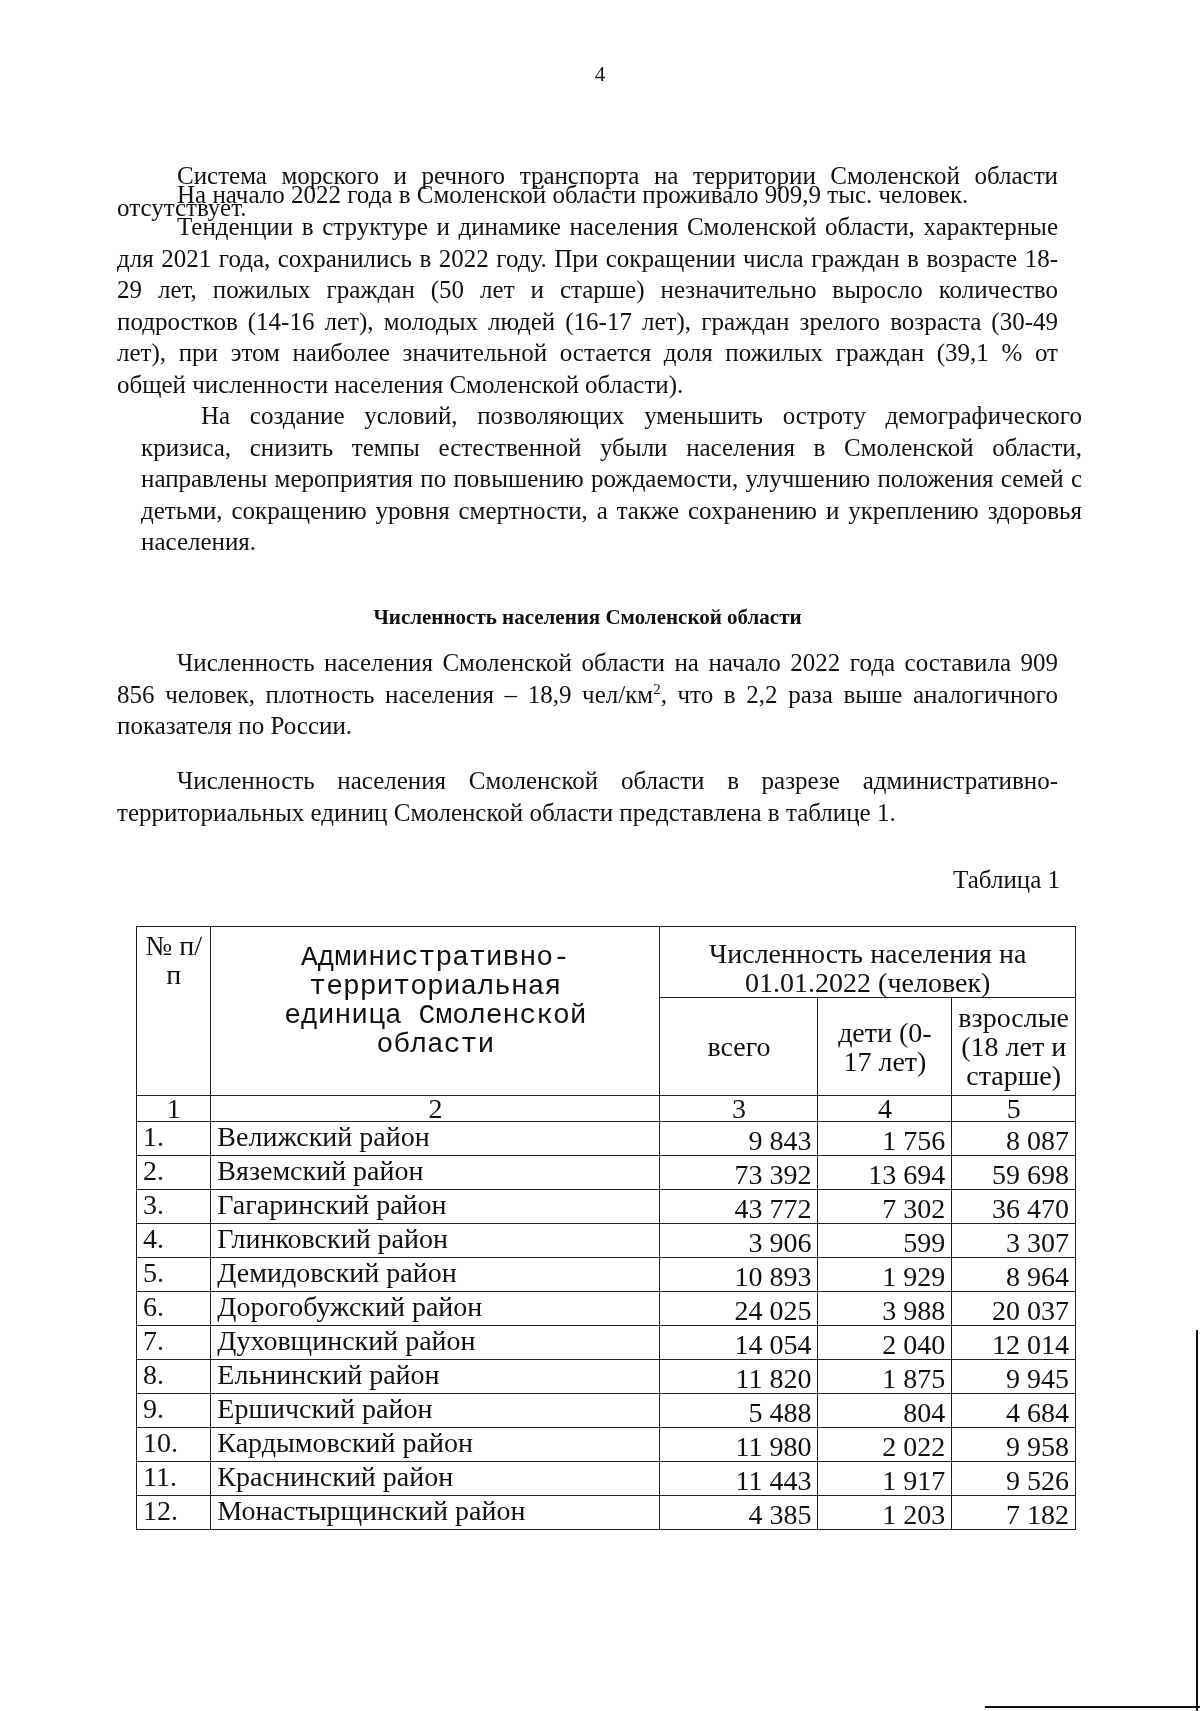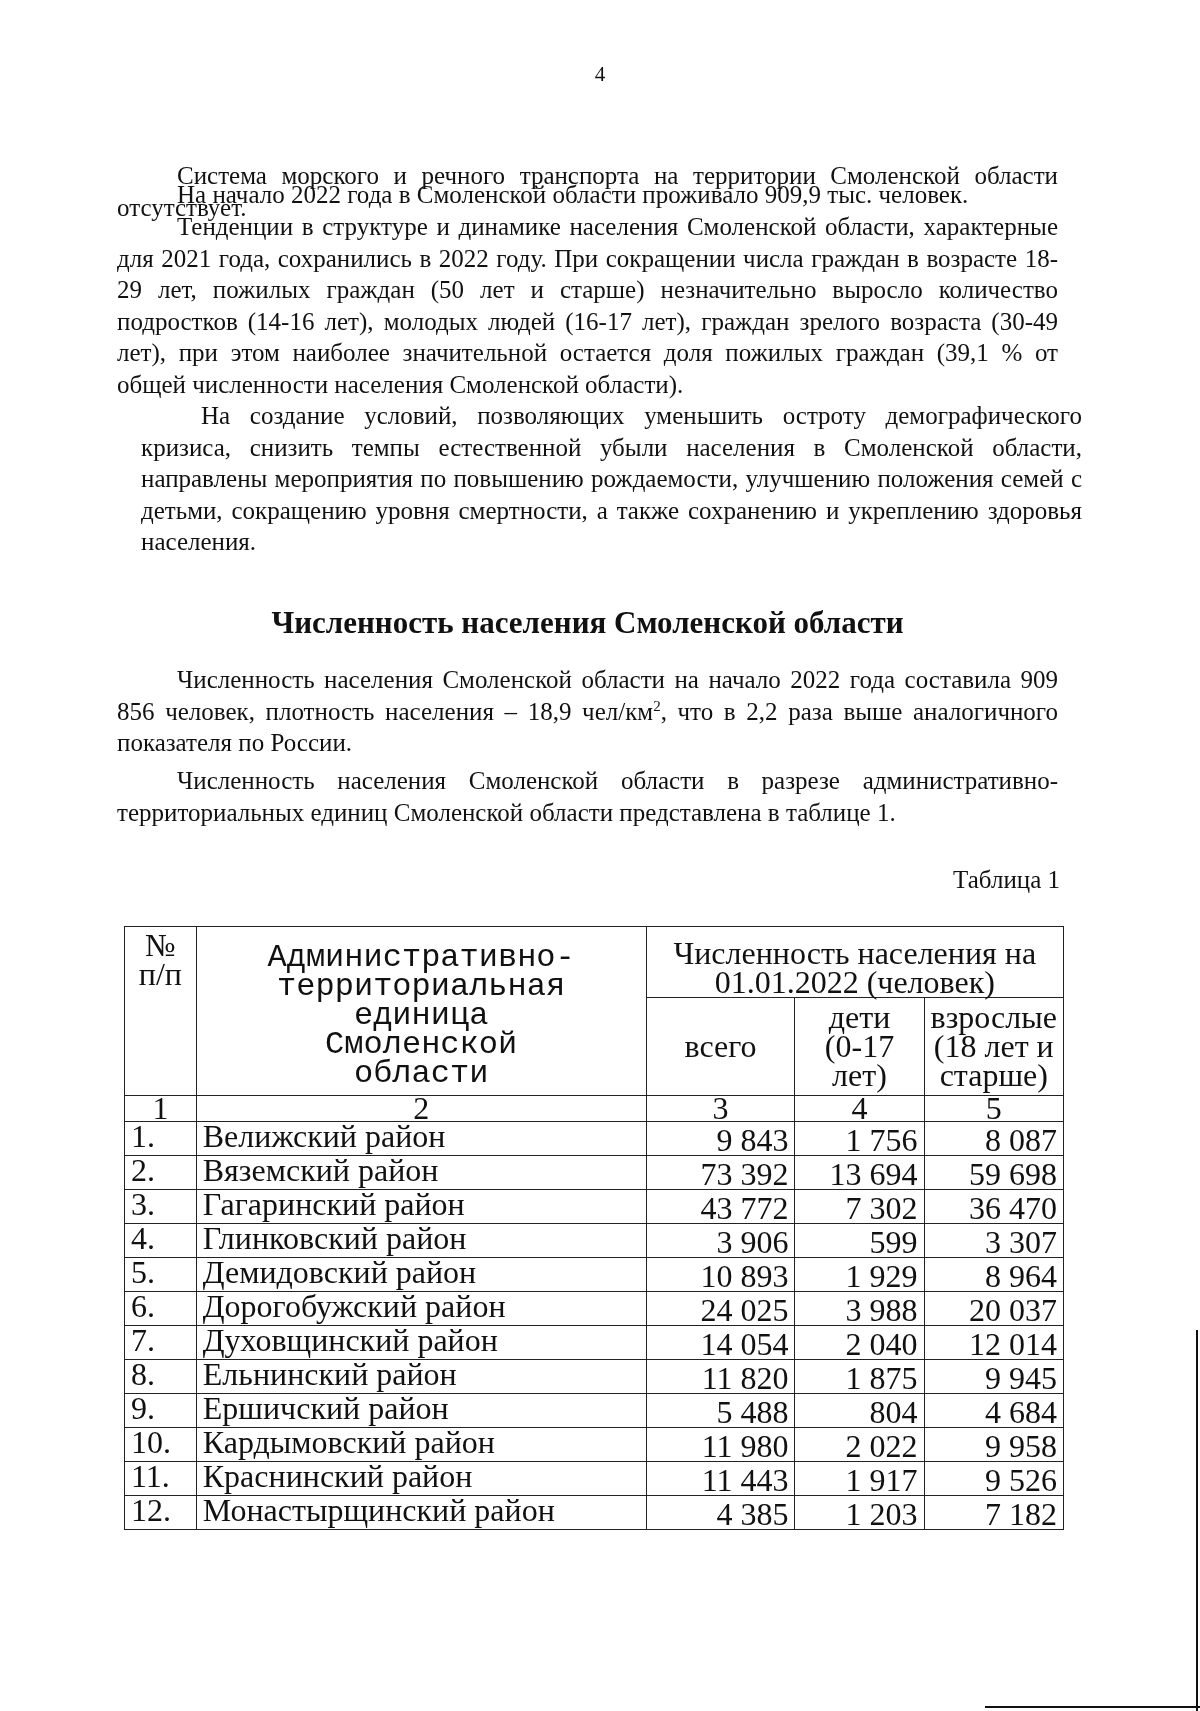"Численность населения Смоленской области" .heading { font-size: 31px -> 21px }
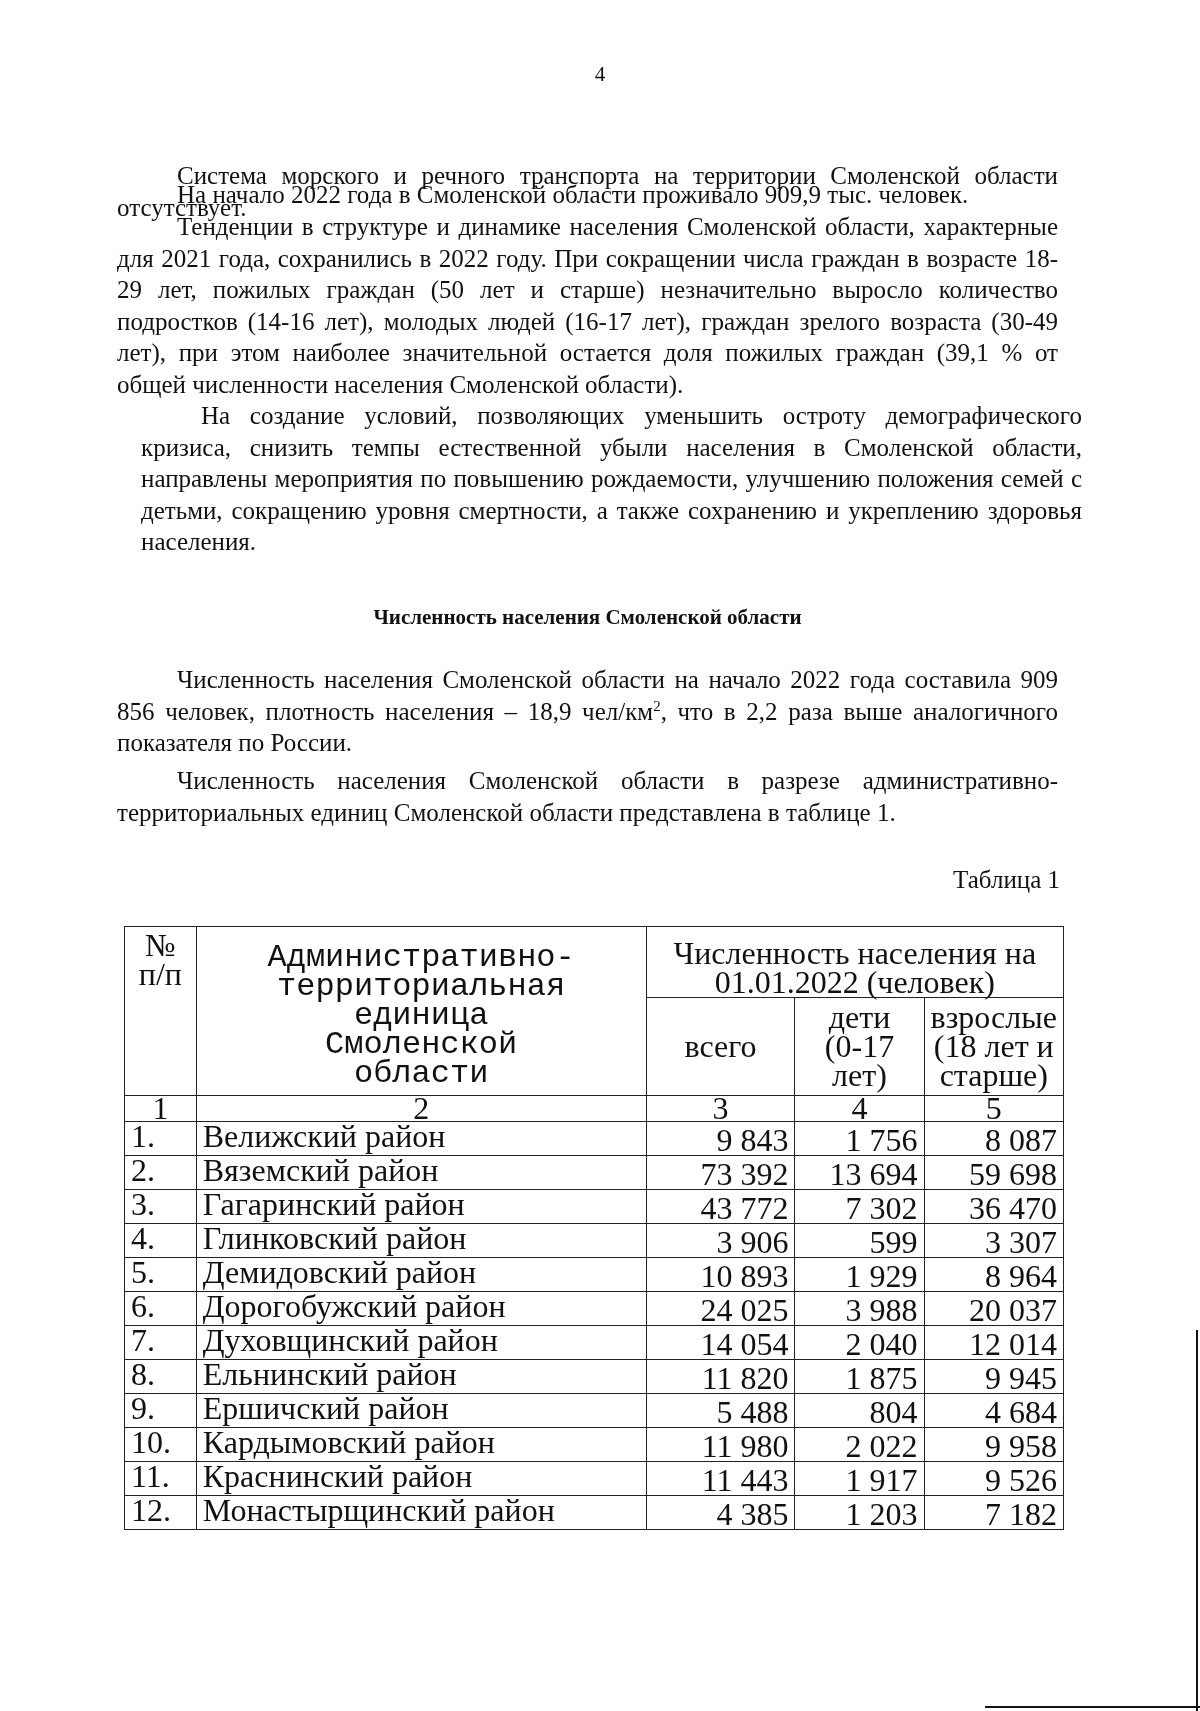"Численность населения Смоленской области на" p.para { top: 664px -> 647px }
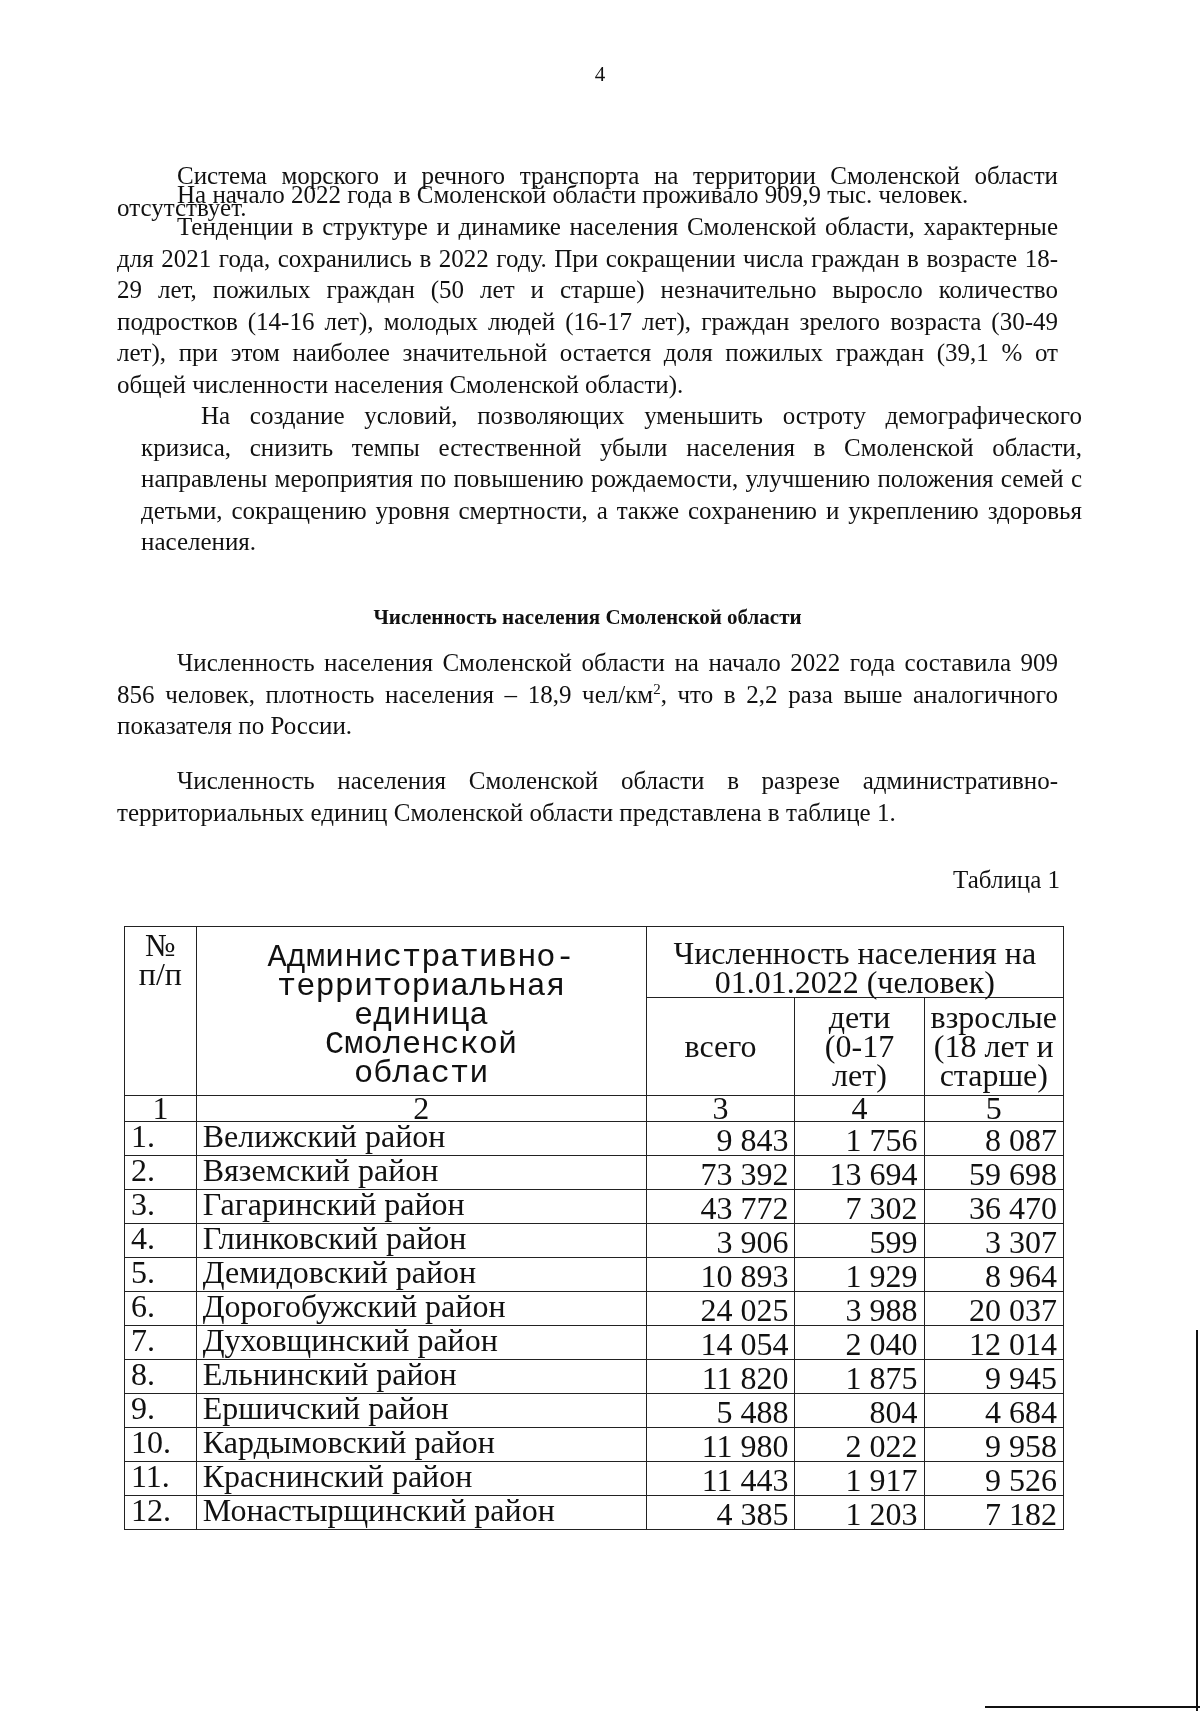"№ п/п" table.t1 { font-size: 32px -> 28px; left: 124px -> 136px }
